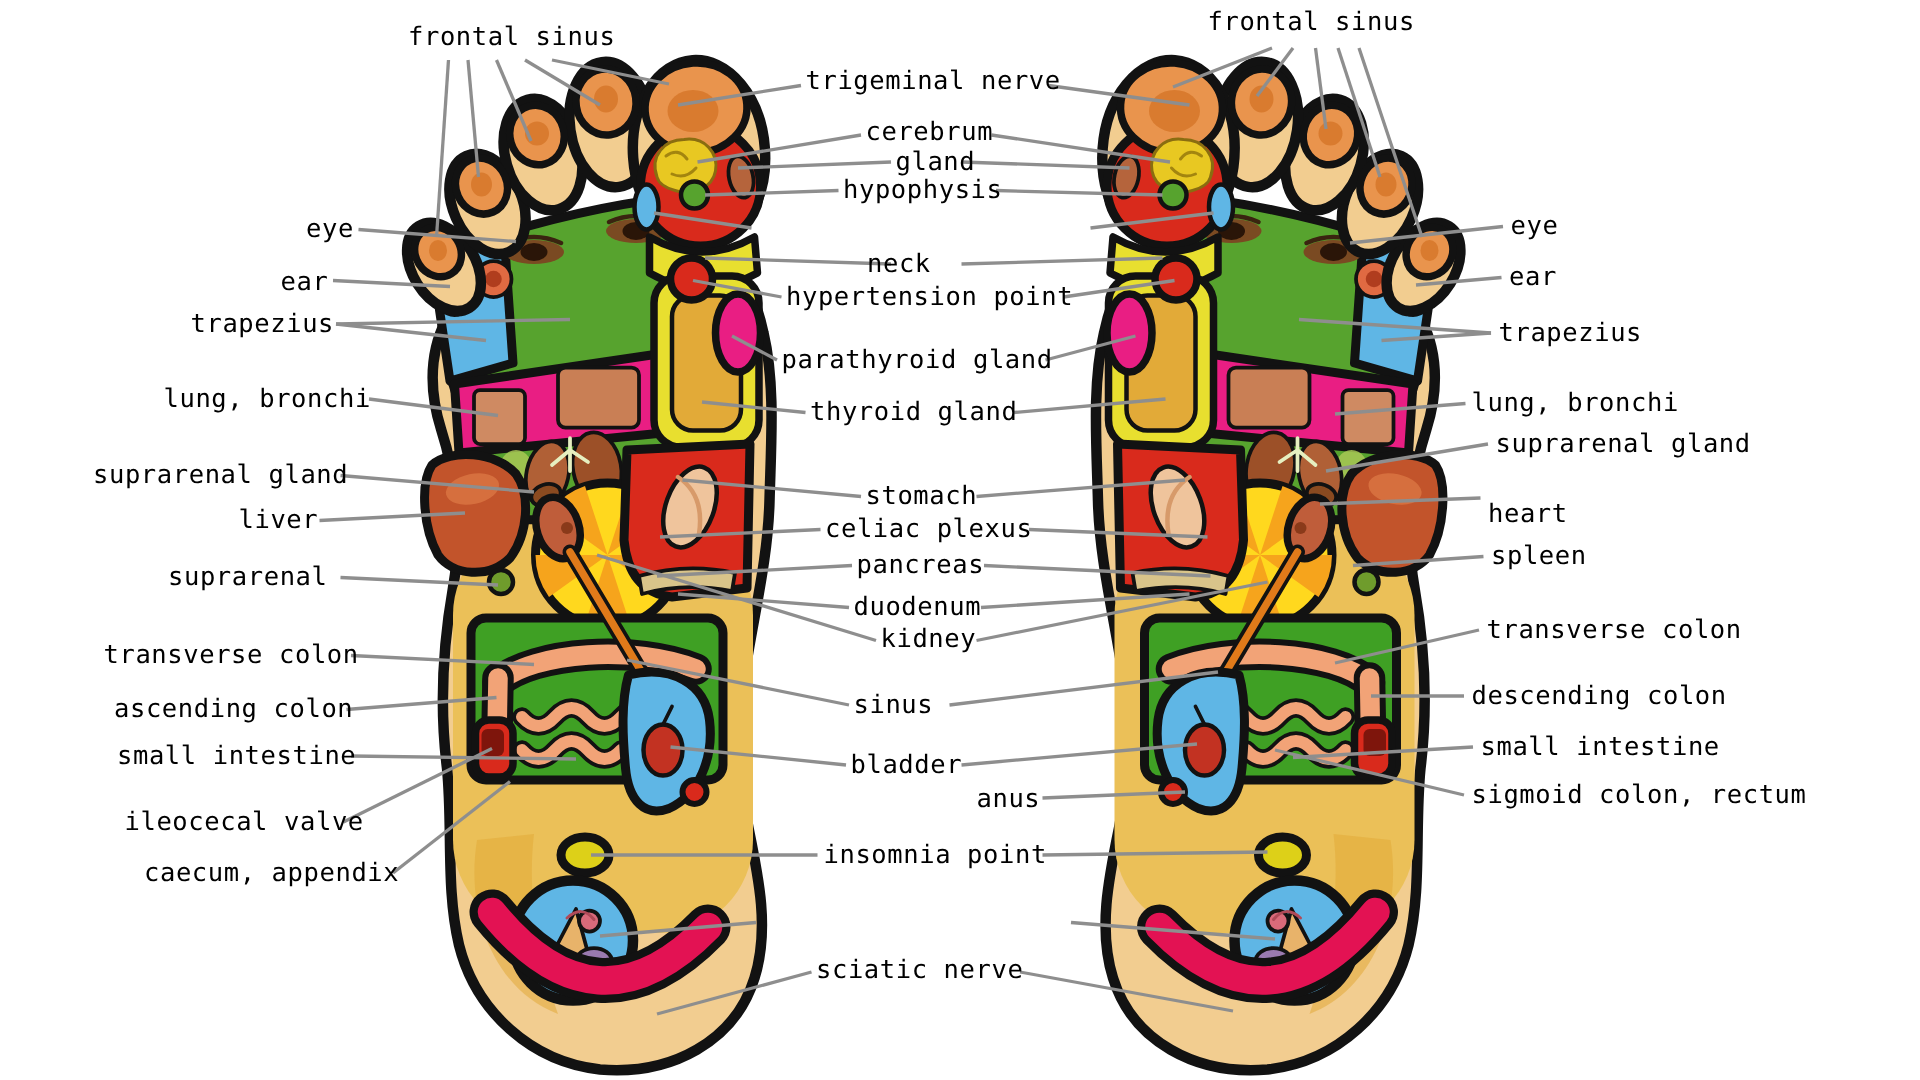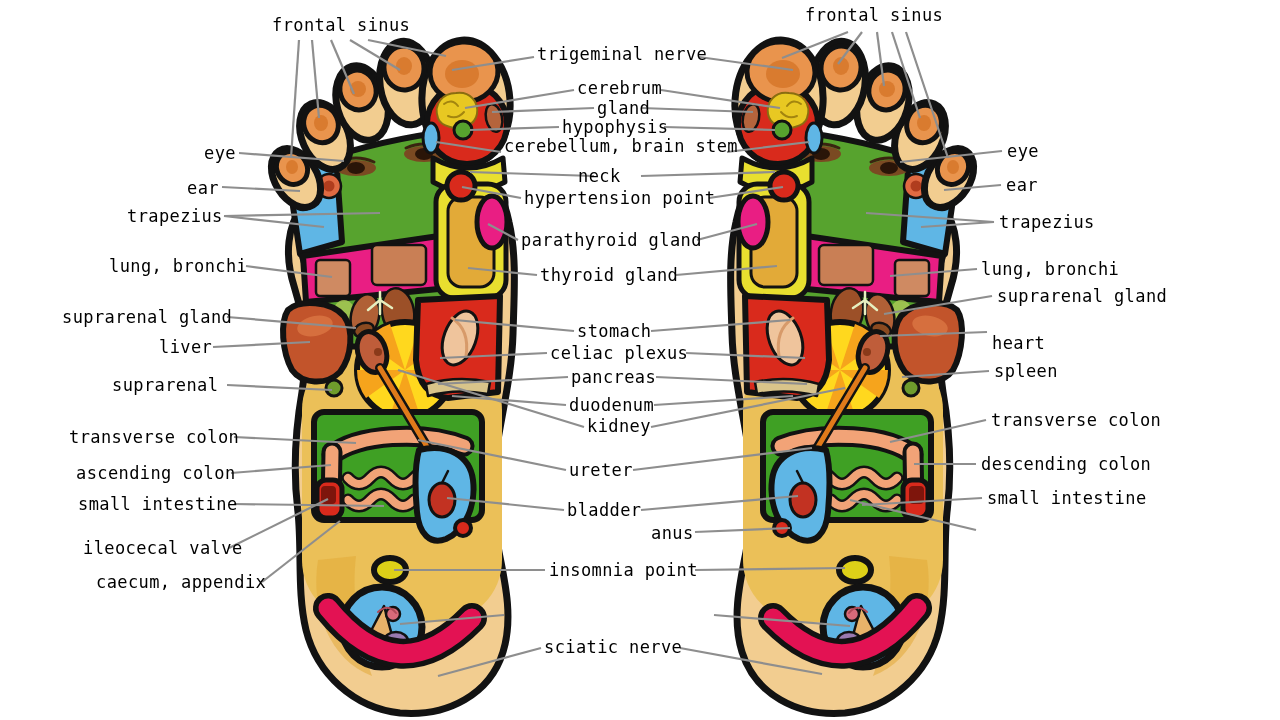"cerebellum, brain stem" div.lbl { html: <div>cerebellum, brain stem</div> -> none }
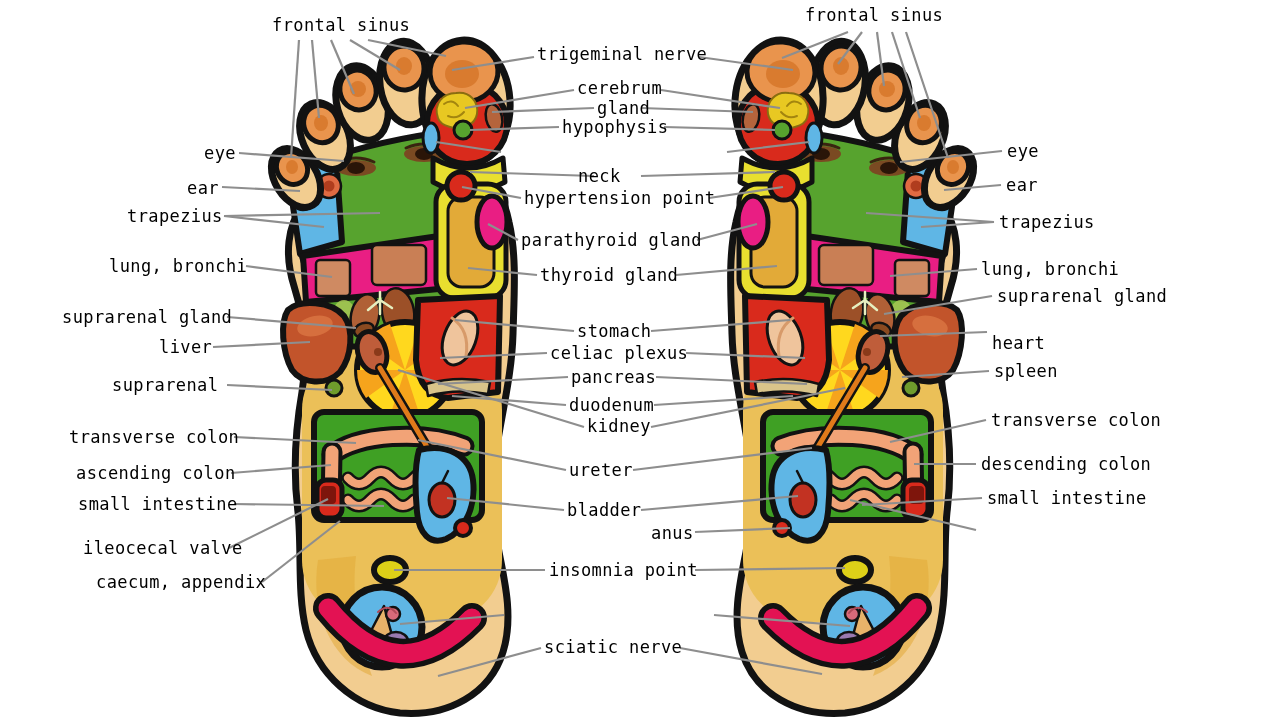"ureter" div.lbl { text: ureter -> sinus }
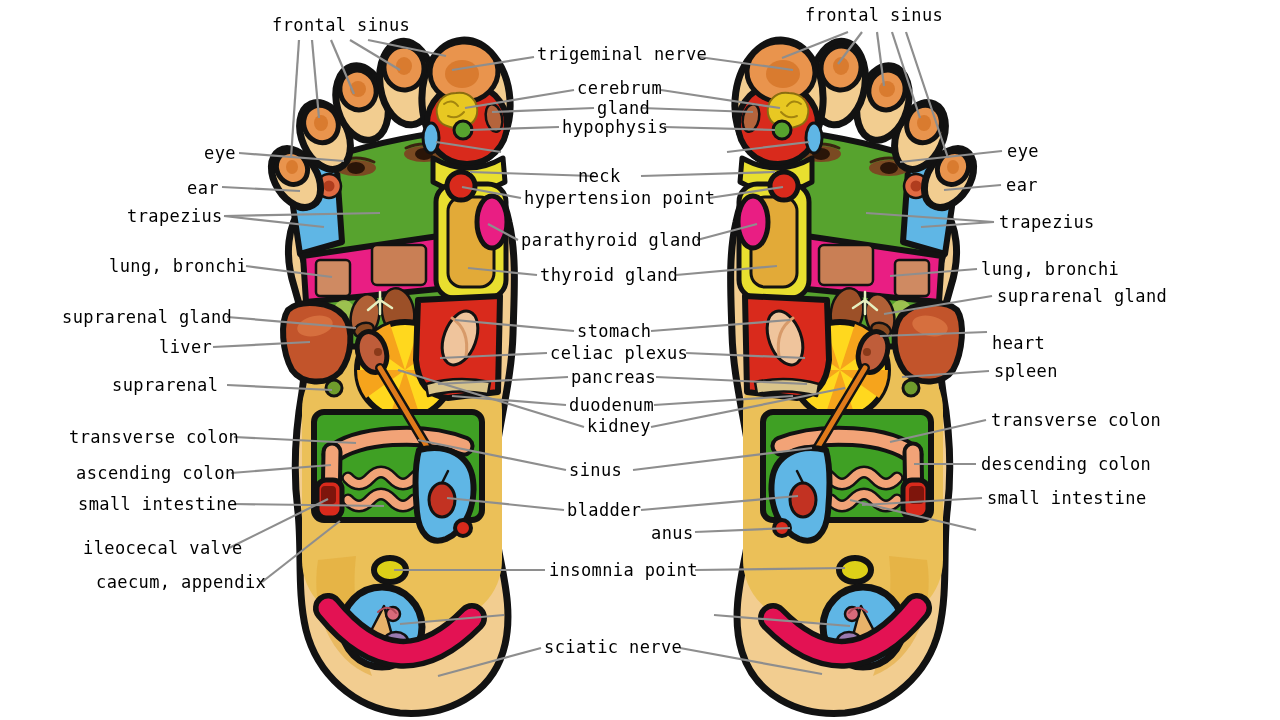"sigmoid colon, rectum" div.lbl { html: none -> <div>sigmoid colon, rectum</div> }
